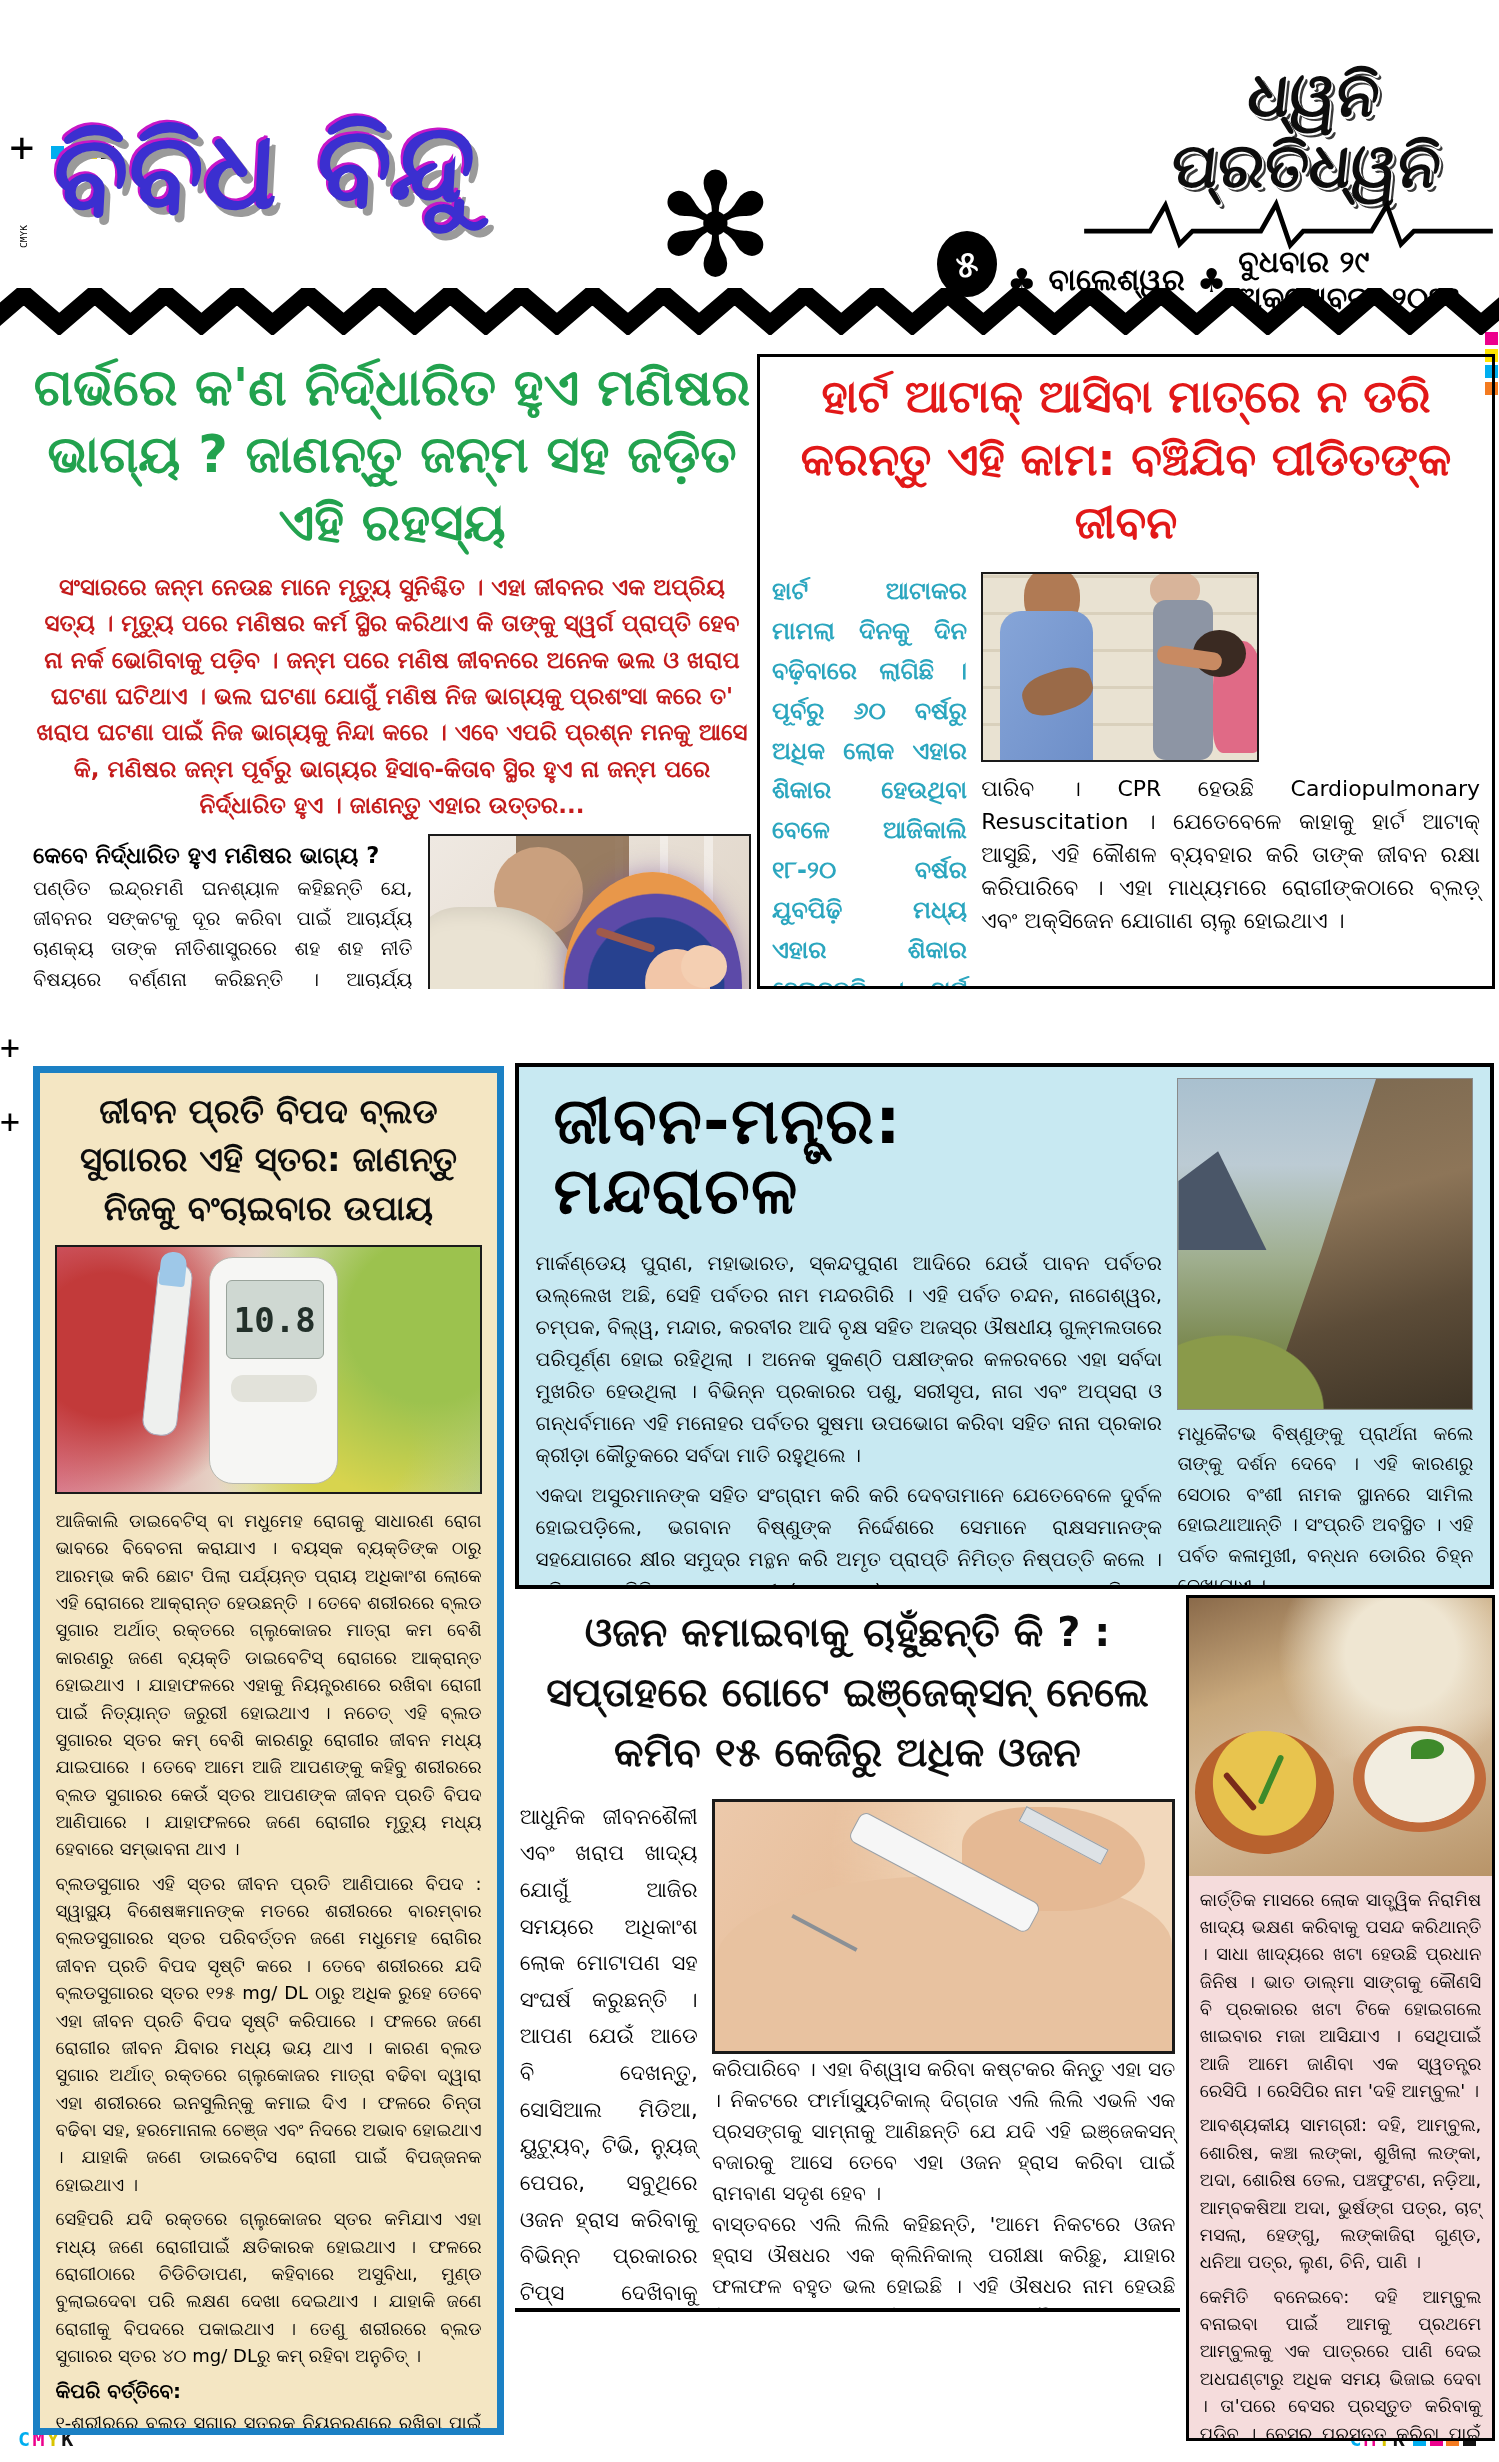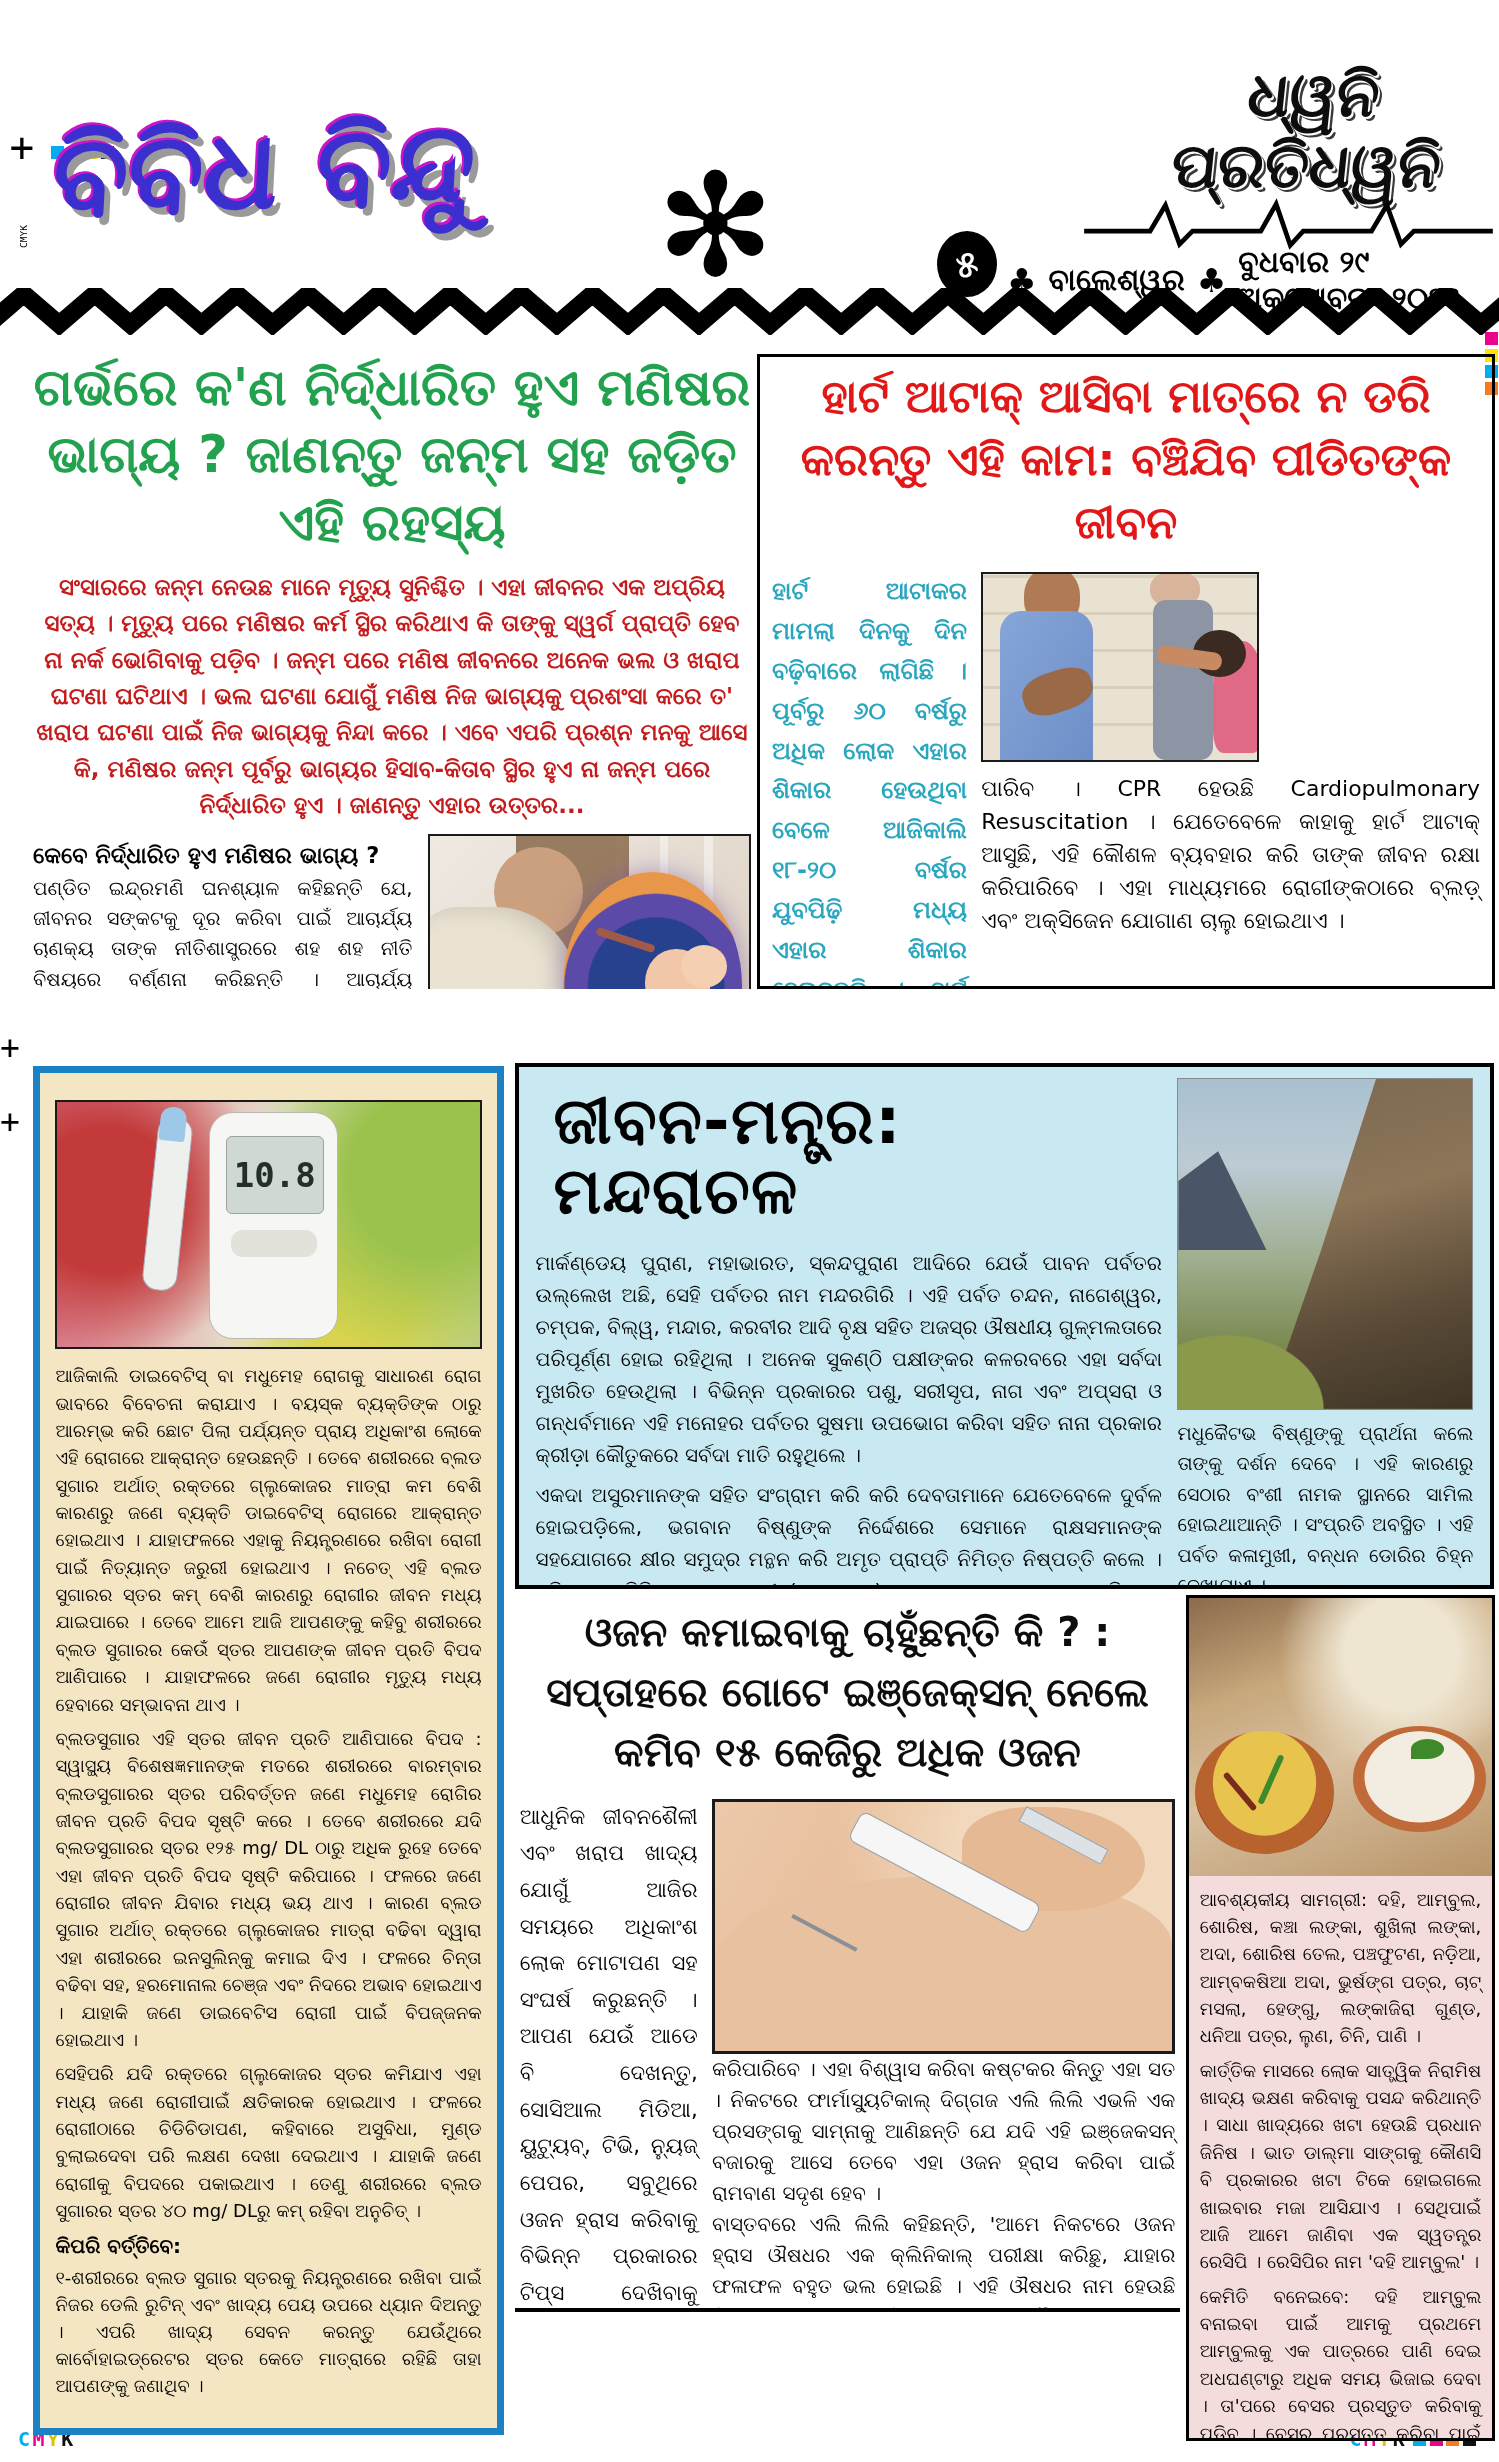"ଜୀବନ ପ୍ରତି ବିପଦ ବ୍ଲଡ ସୁଗାରର" div { html: none -> <div>ଜୀବନ ପ୍ରତି ବିପଦ ବ୍ଲଡ ସୁଗାରର ଏହି ସ୍ତର: ଜାଣନ୍ତୁ ନିଜକୁ ବଂଚାଇବାର ଉପାୟ</div> }
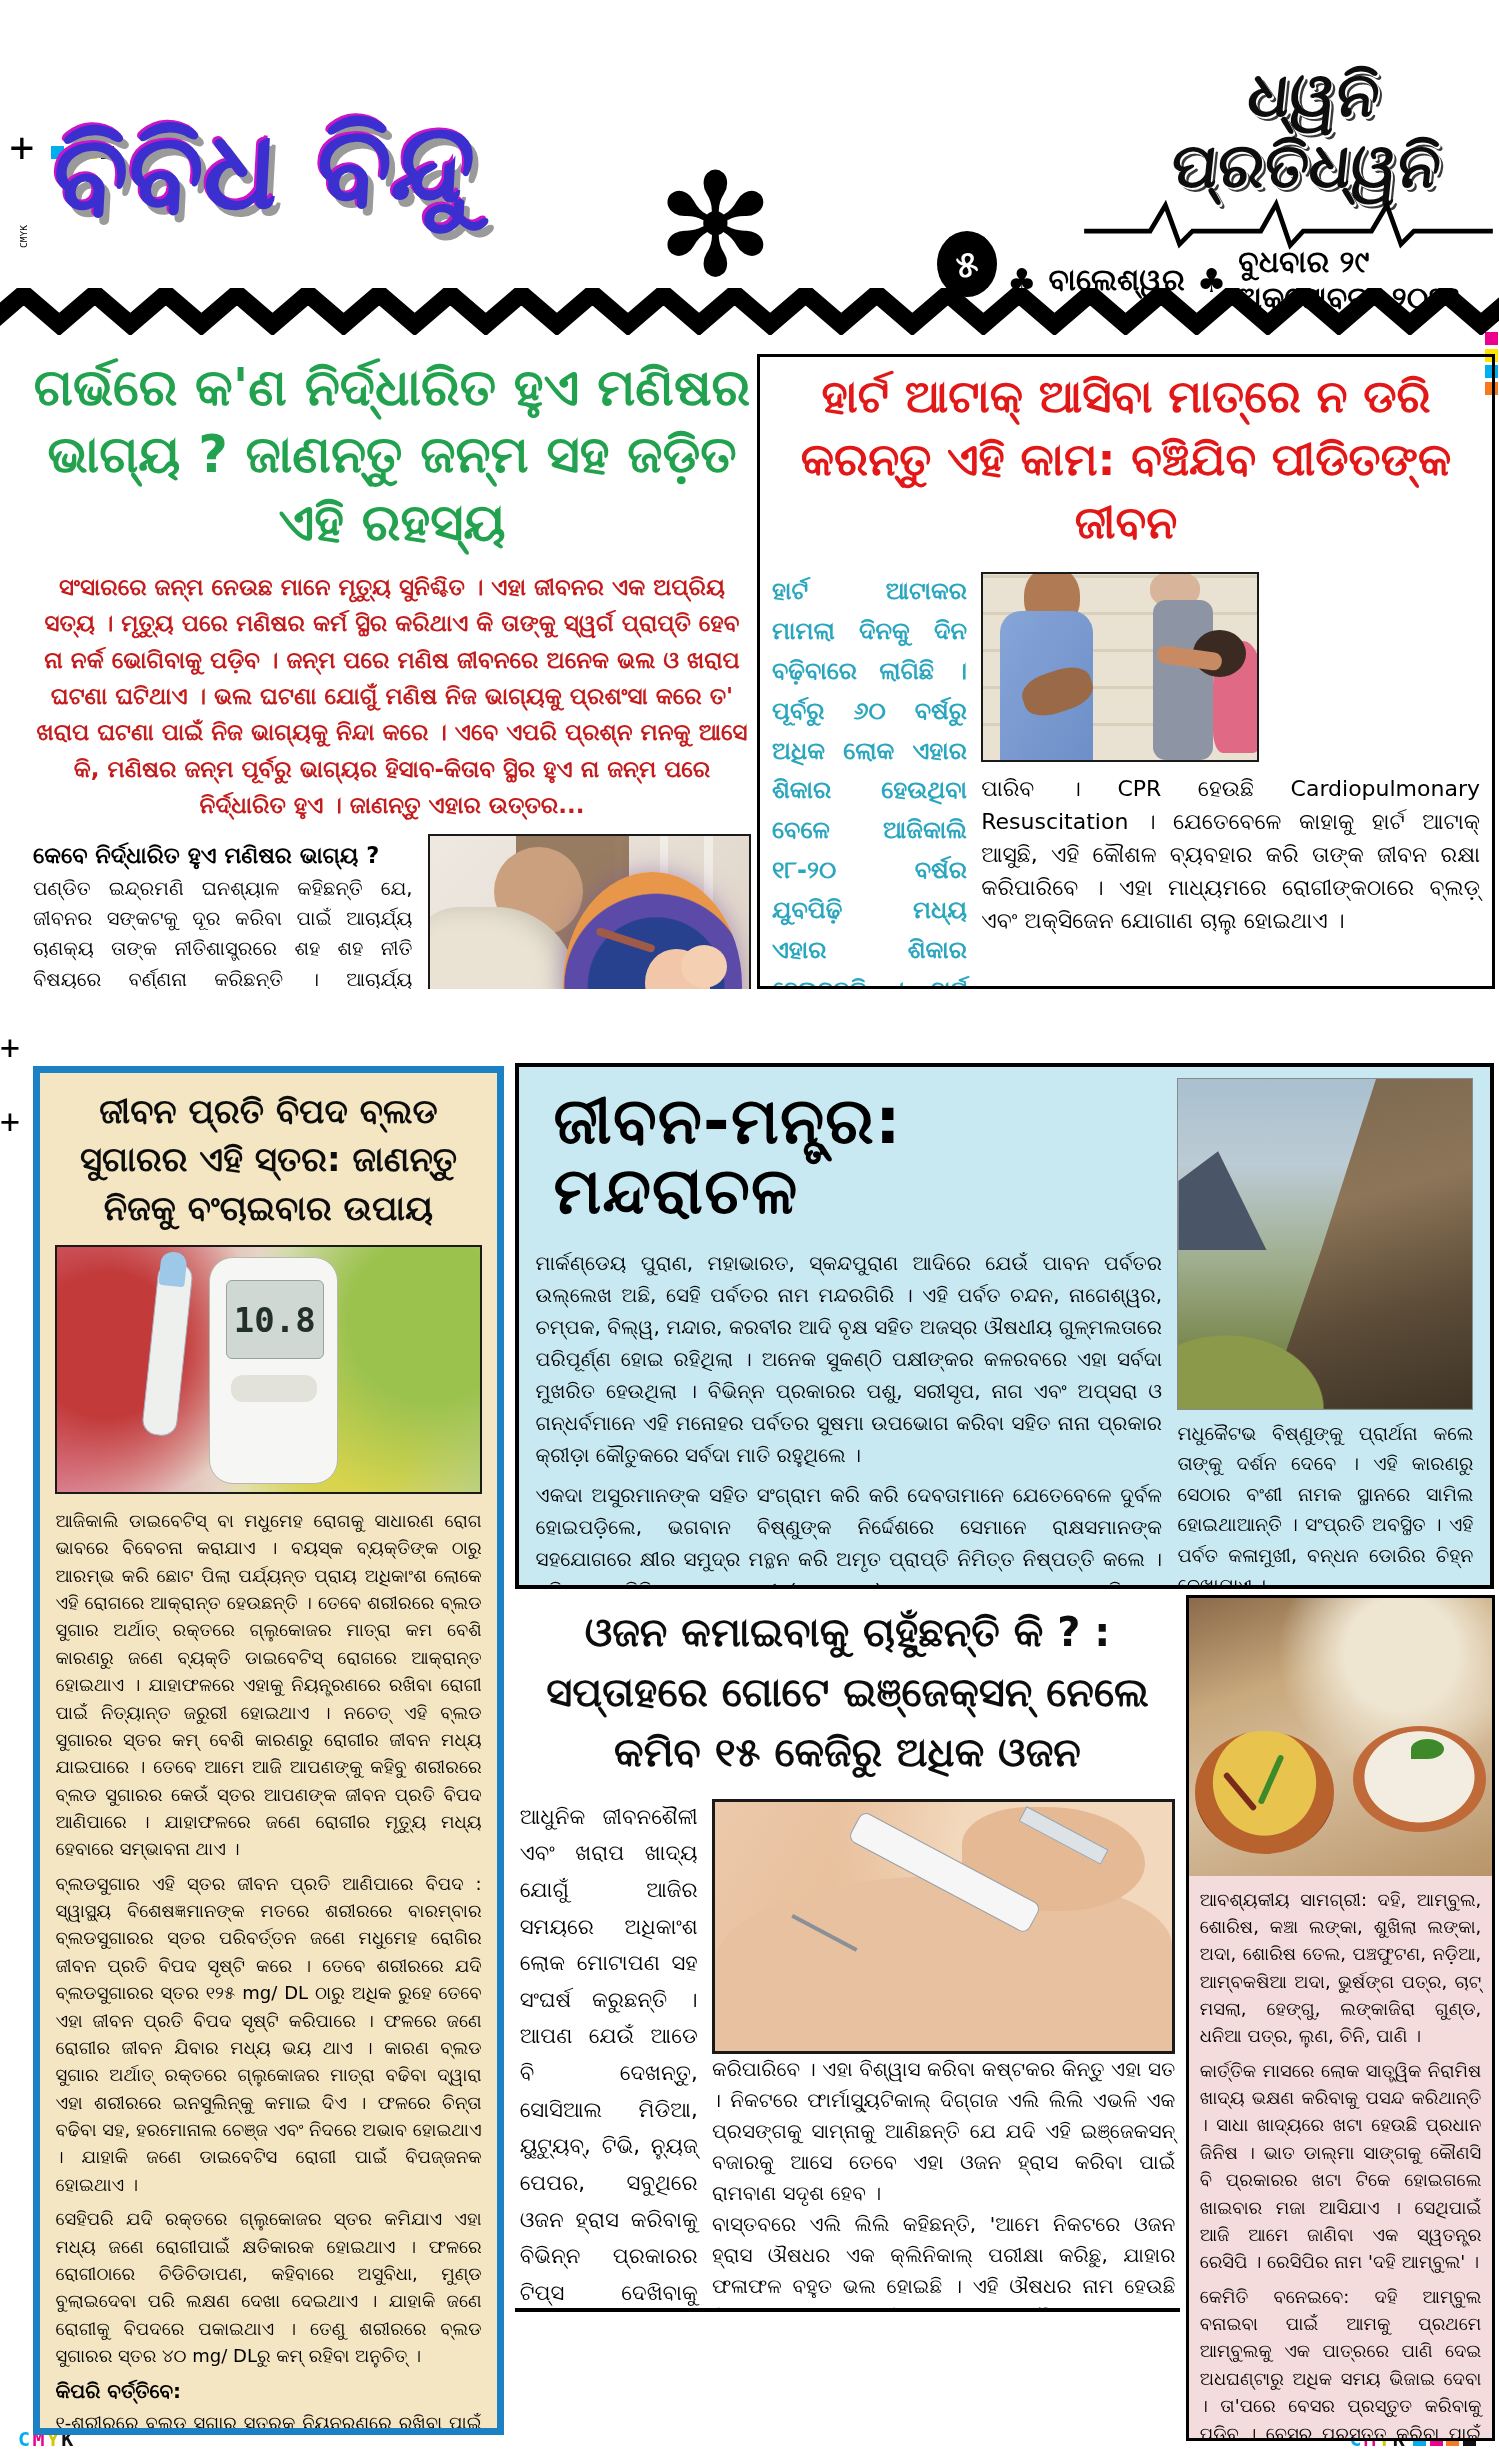"ଆବଶ୍ୟକୀୟ ସାମଗ୍ରୀ: ଦହି, ଆମ୍ବୁଲ, ଶୋରିଷ," p { order: before "କାର୍ତ୍ତିକ ମାସରେ ଲୋକ ସାତ୍ତ୍ୱିକ ନିରାମିଷ" -> after "କାର୍ତ୍ତିକ ମାସରେ ଲୋକ ସାତ୍ତ୍ୱିକ ନିରାମିଷ" }
